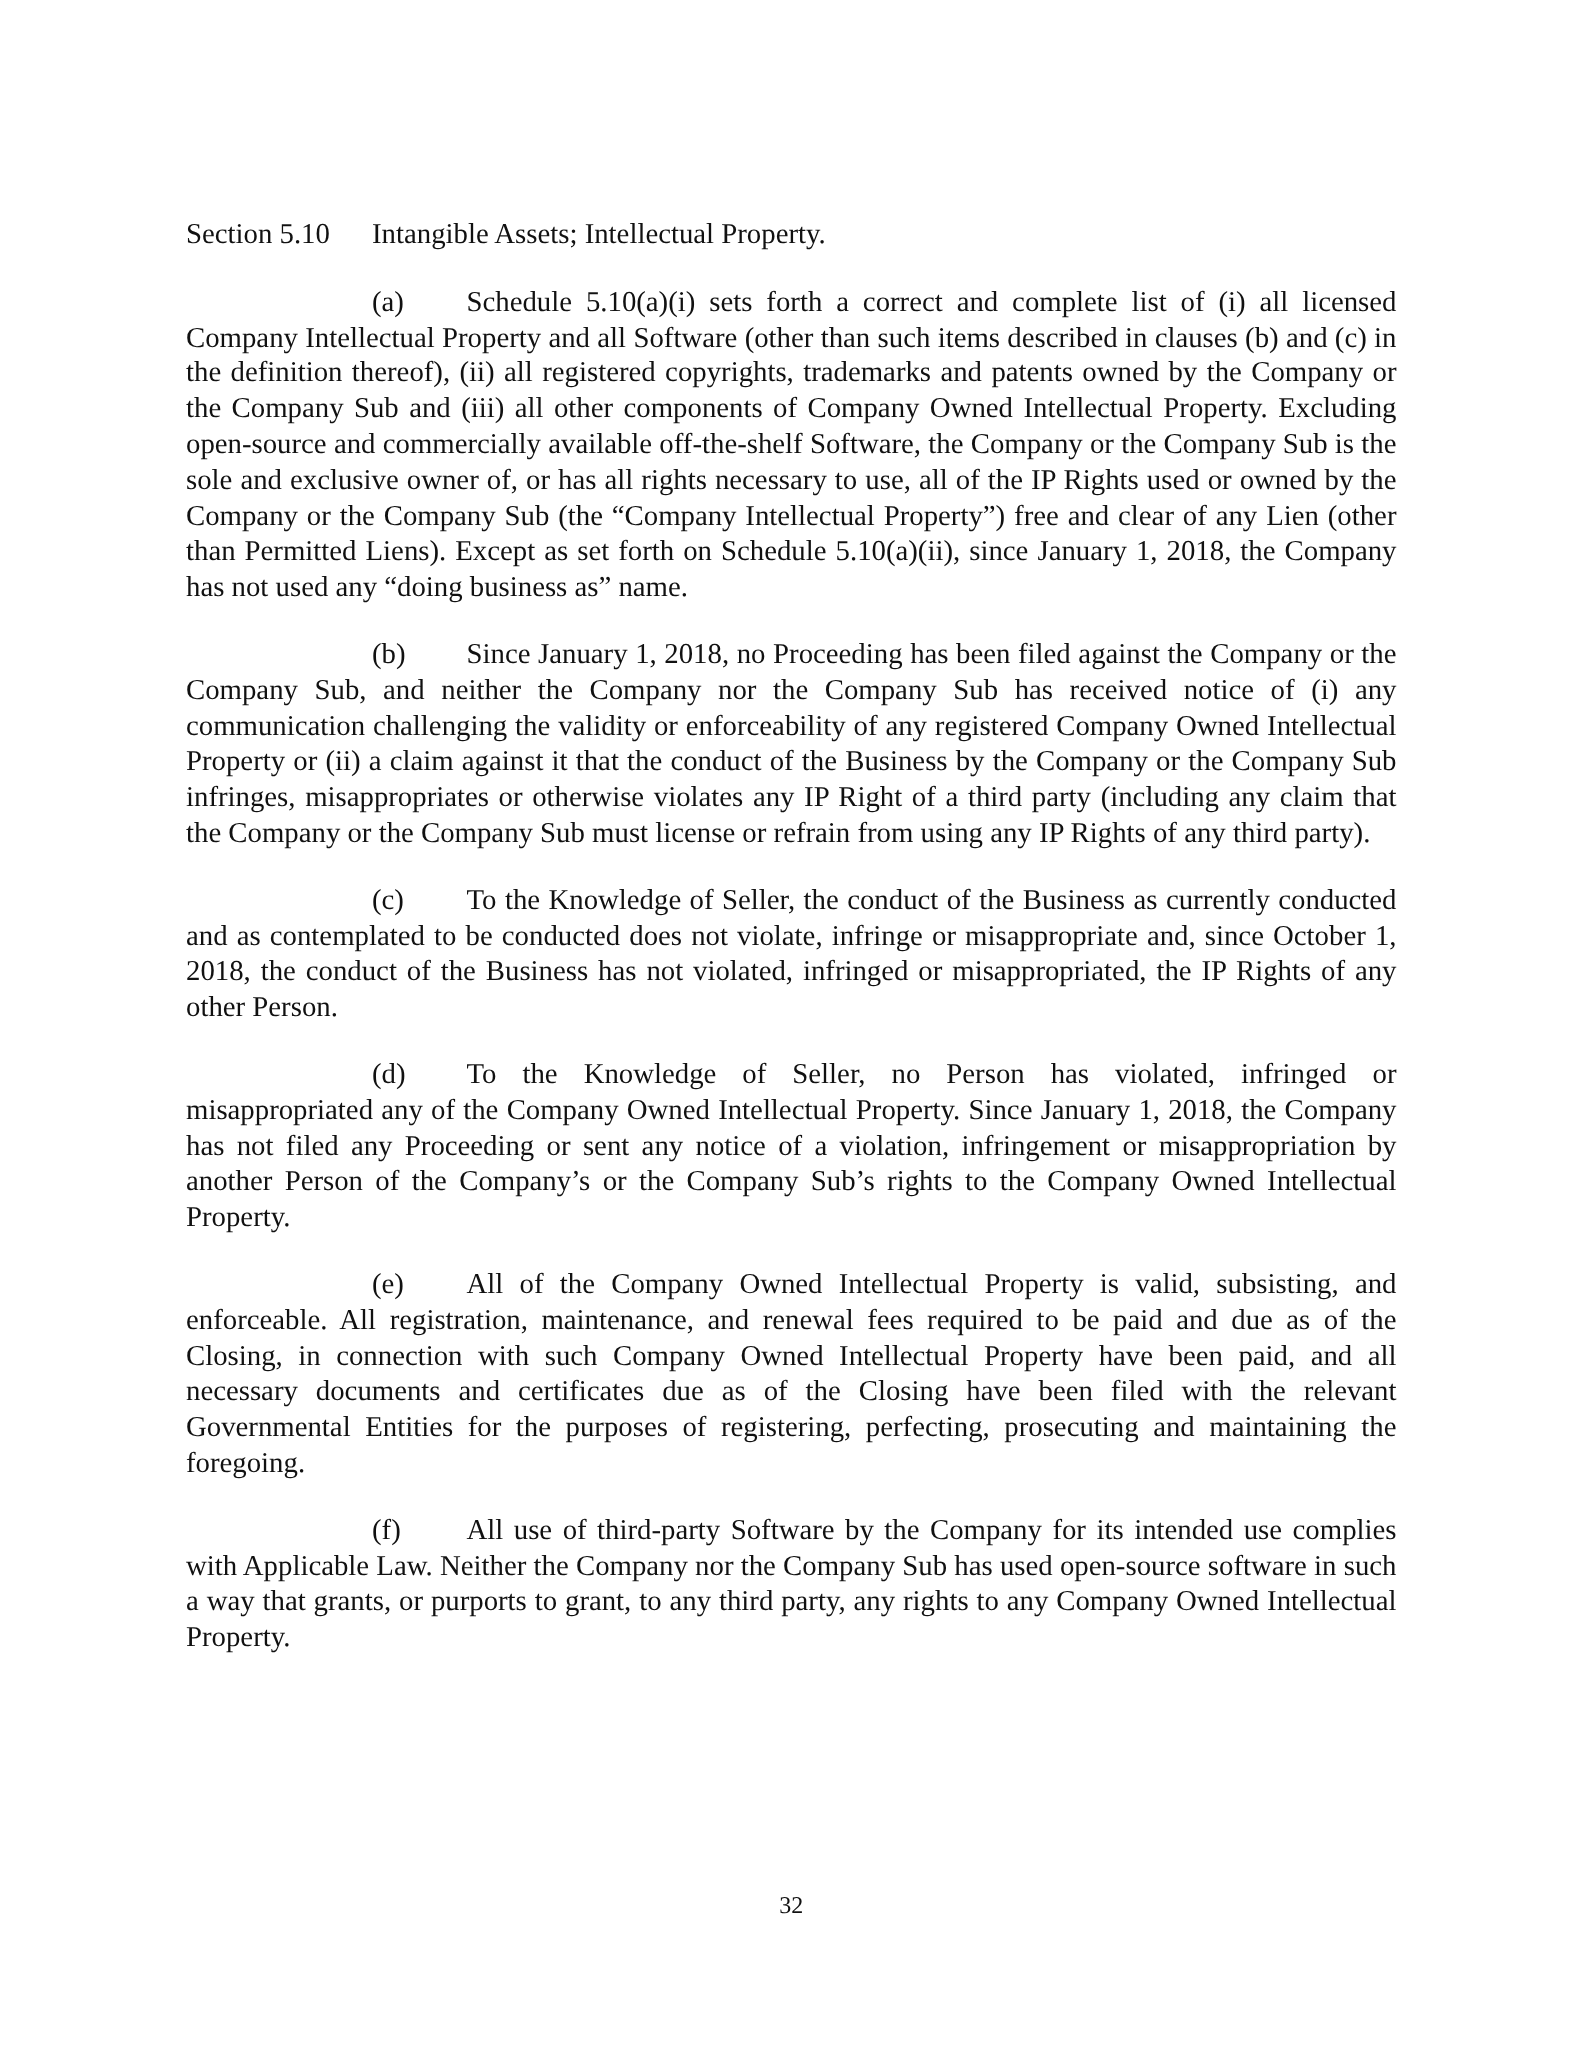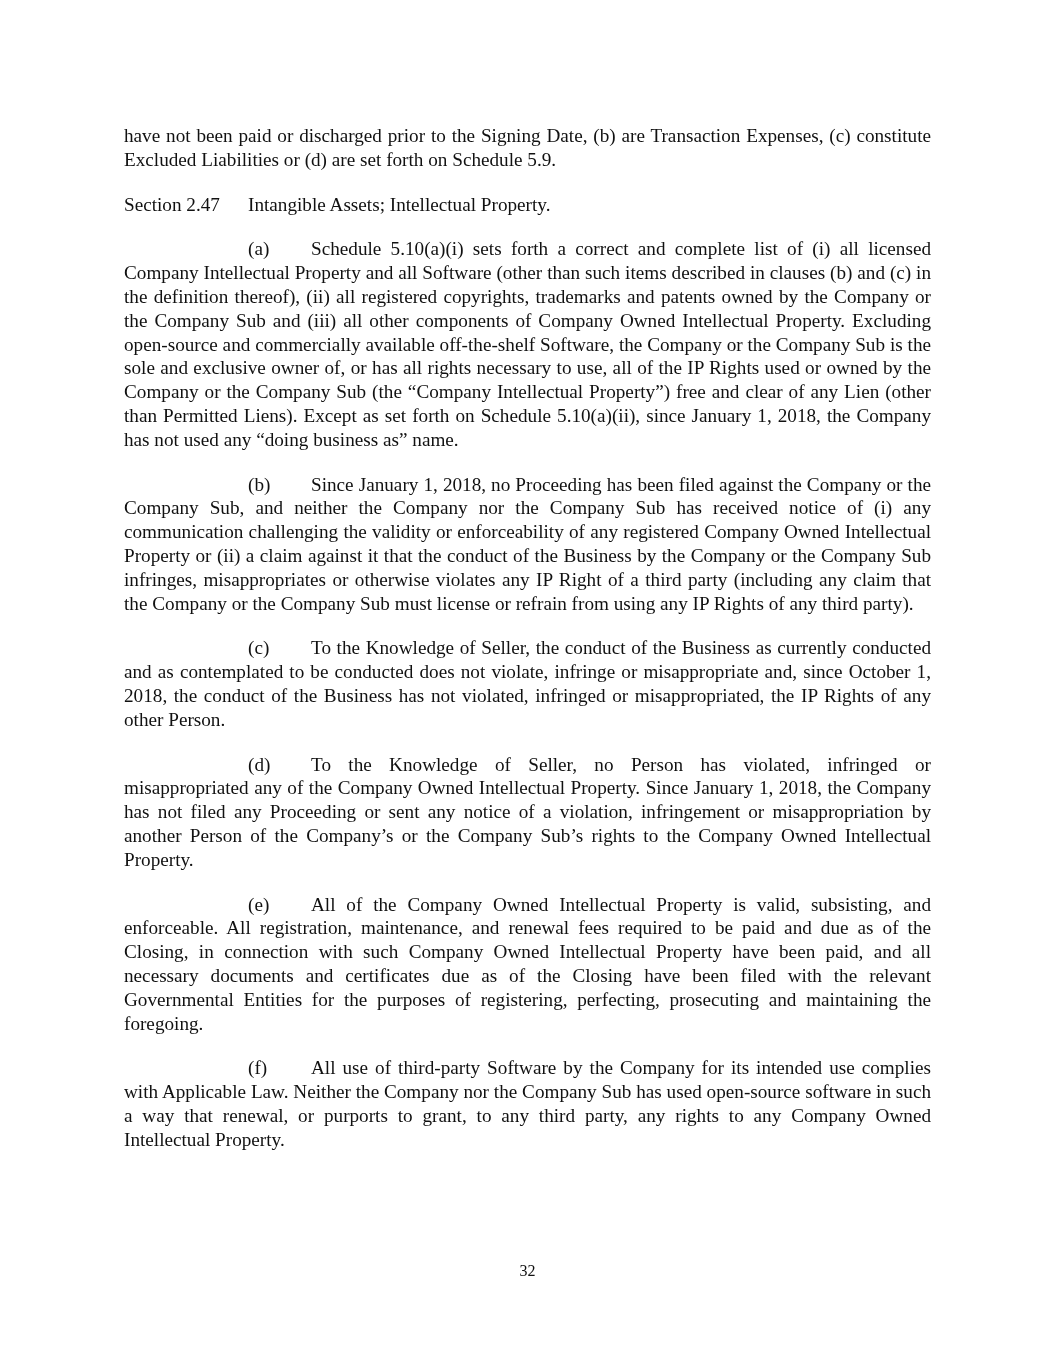"have not been paid or" p { html: <p>have not been paid or discharged prior to the Signing Date, (b) are Transaction Expenses, (c) constitute Excluded Liabilities or (d) are set forth on Schedule 5.9.</p> -> none }
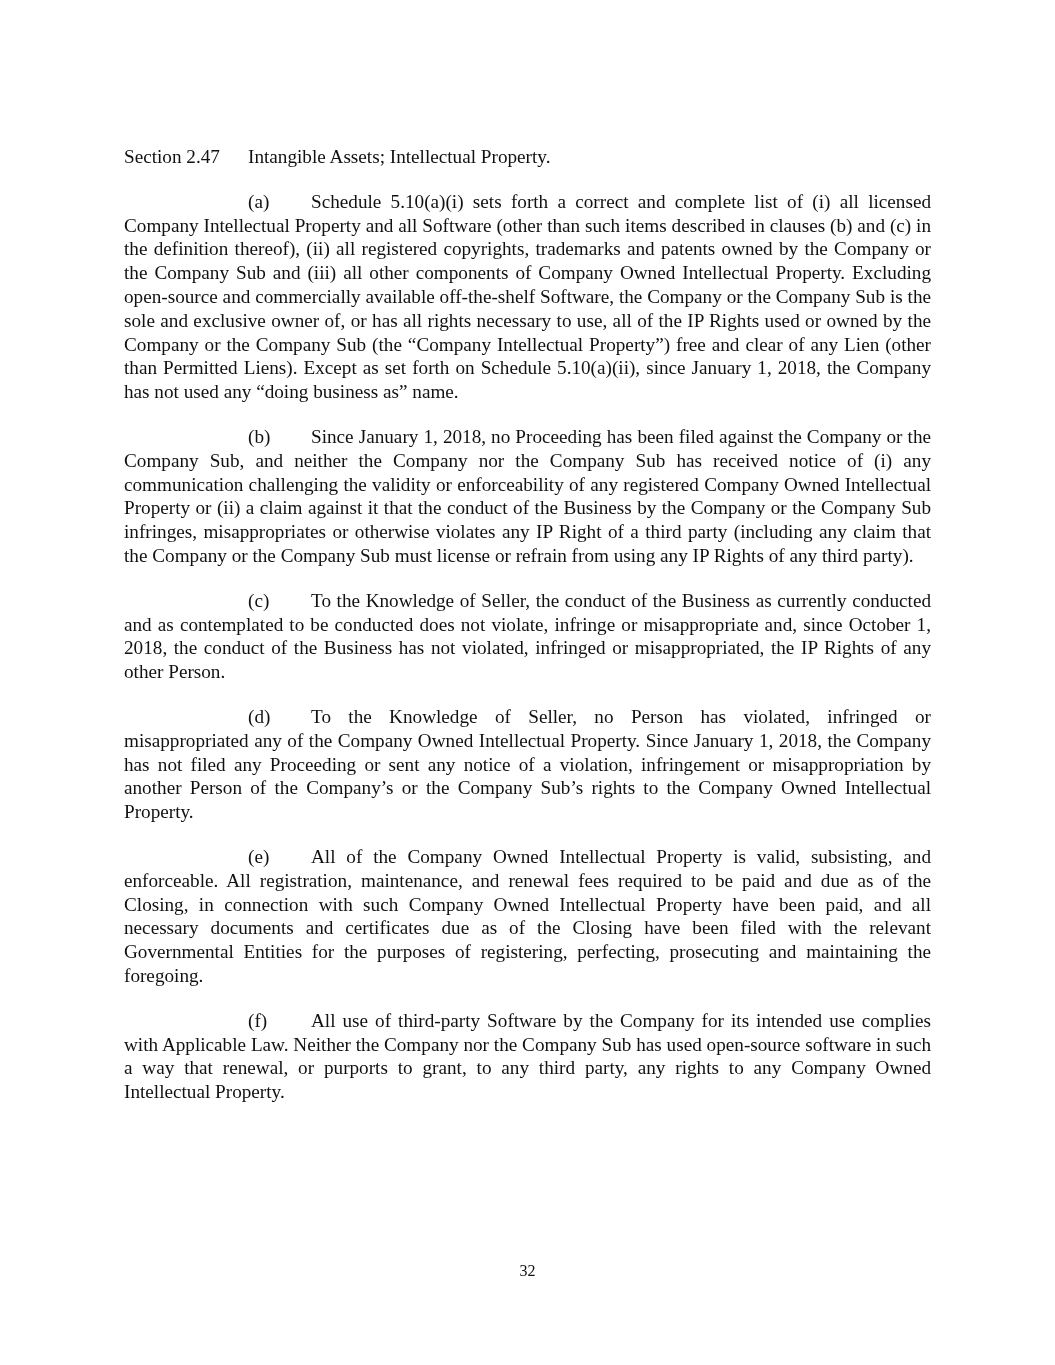"Section 2.47" span.sec-num { text: 2.47 -> 5.10 }
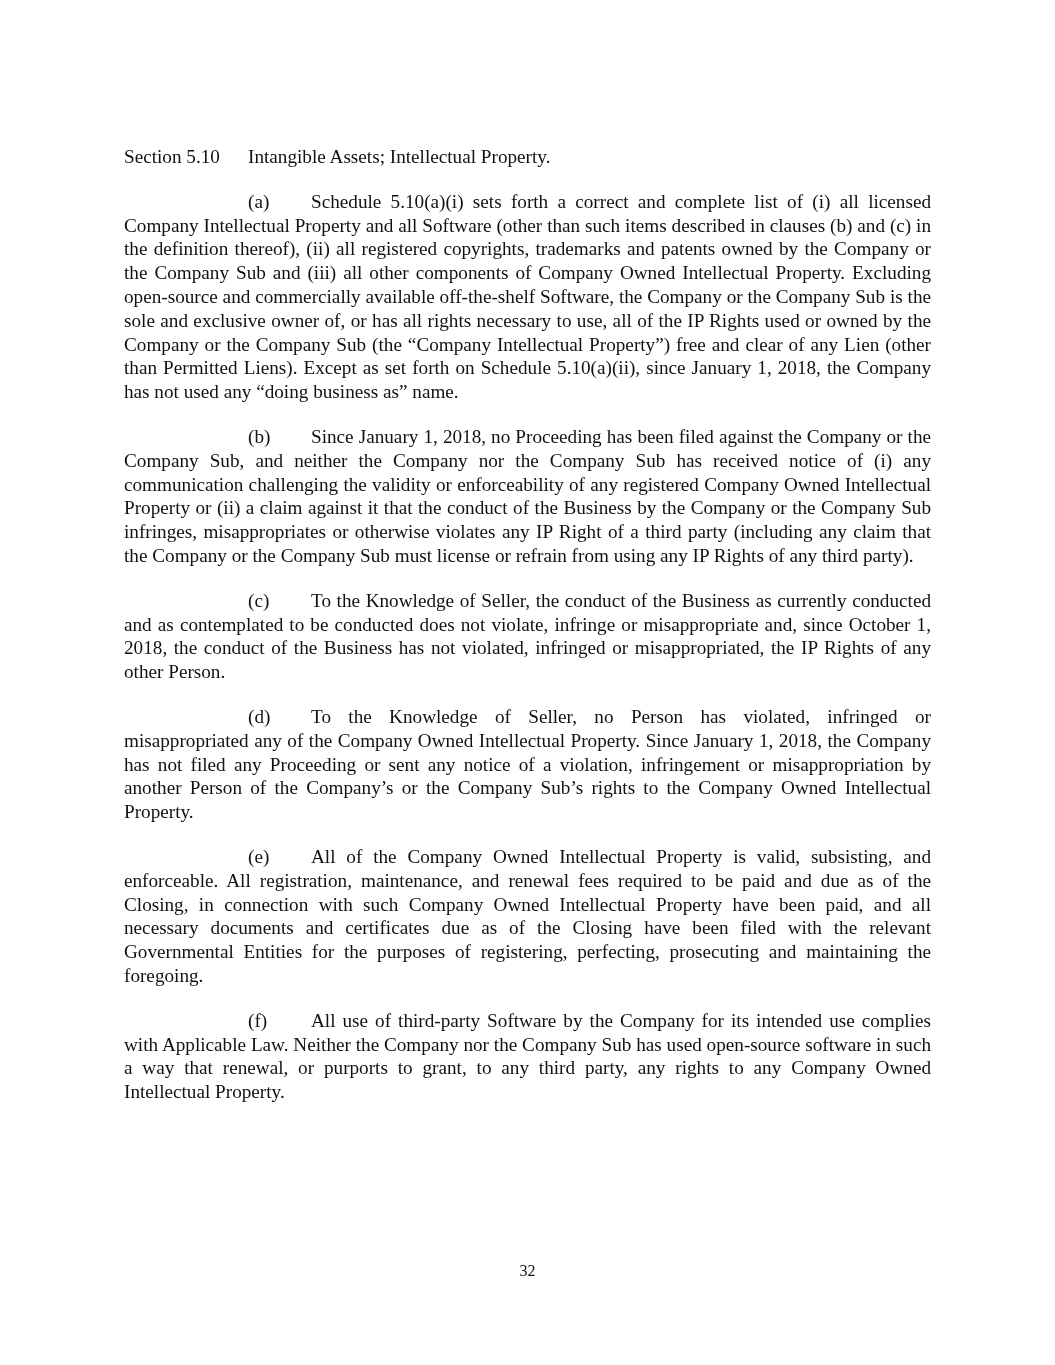"All use of third-party Software" span { text: renewal -> grants }
